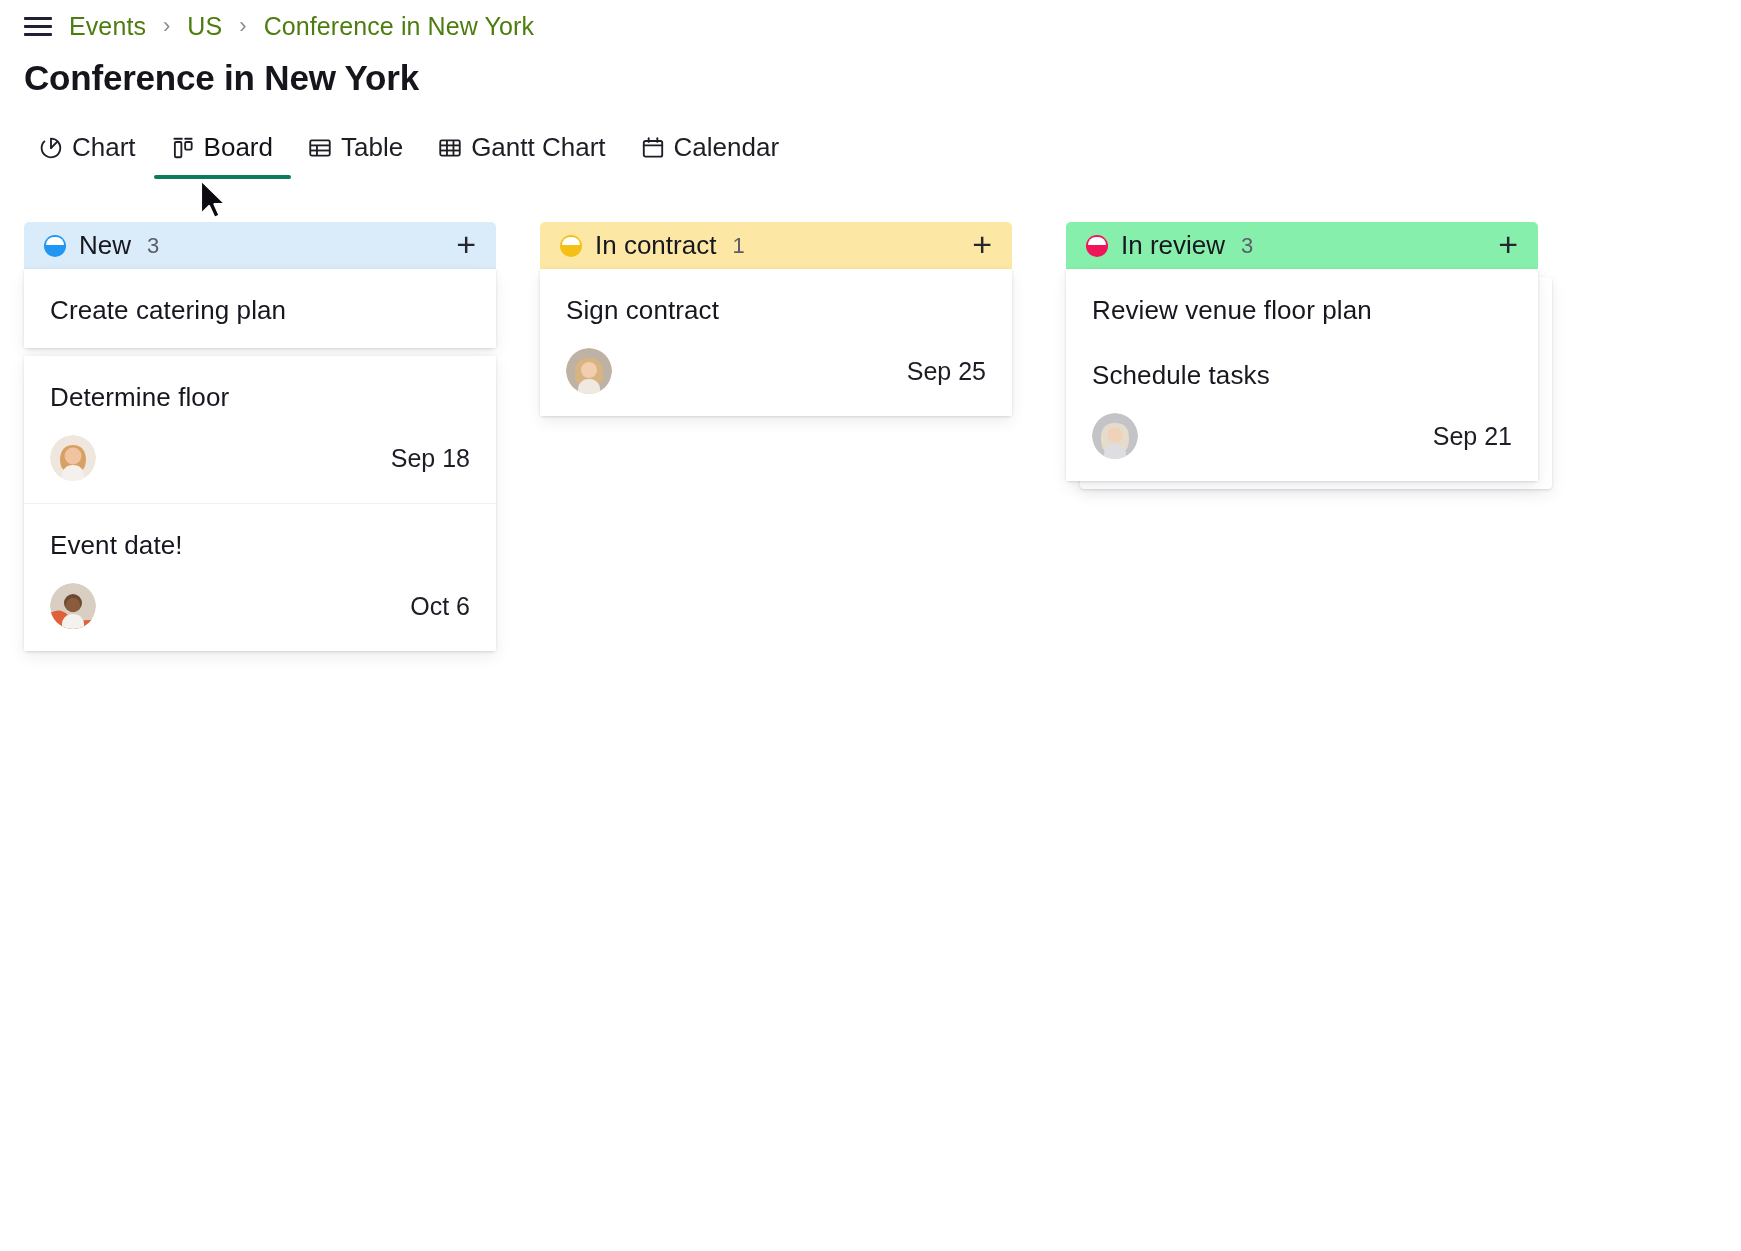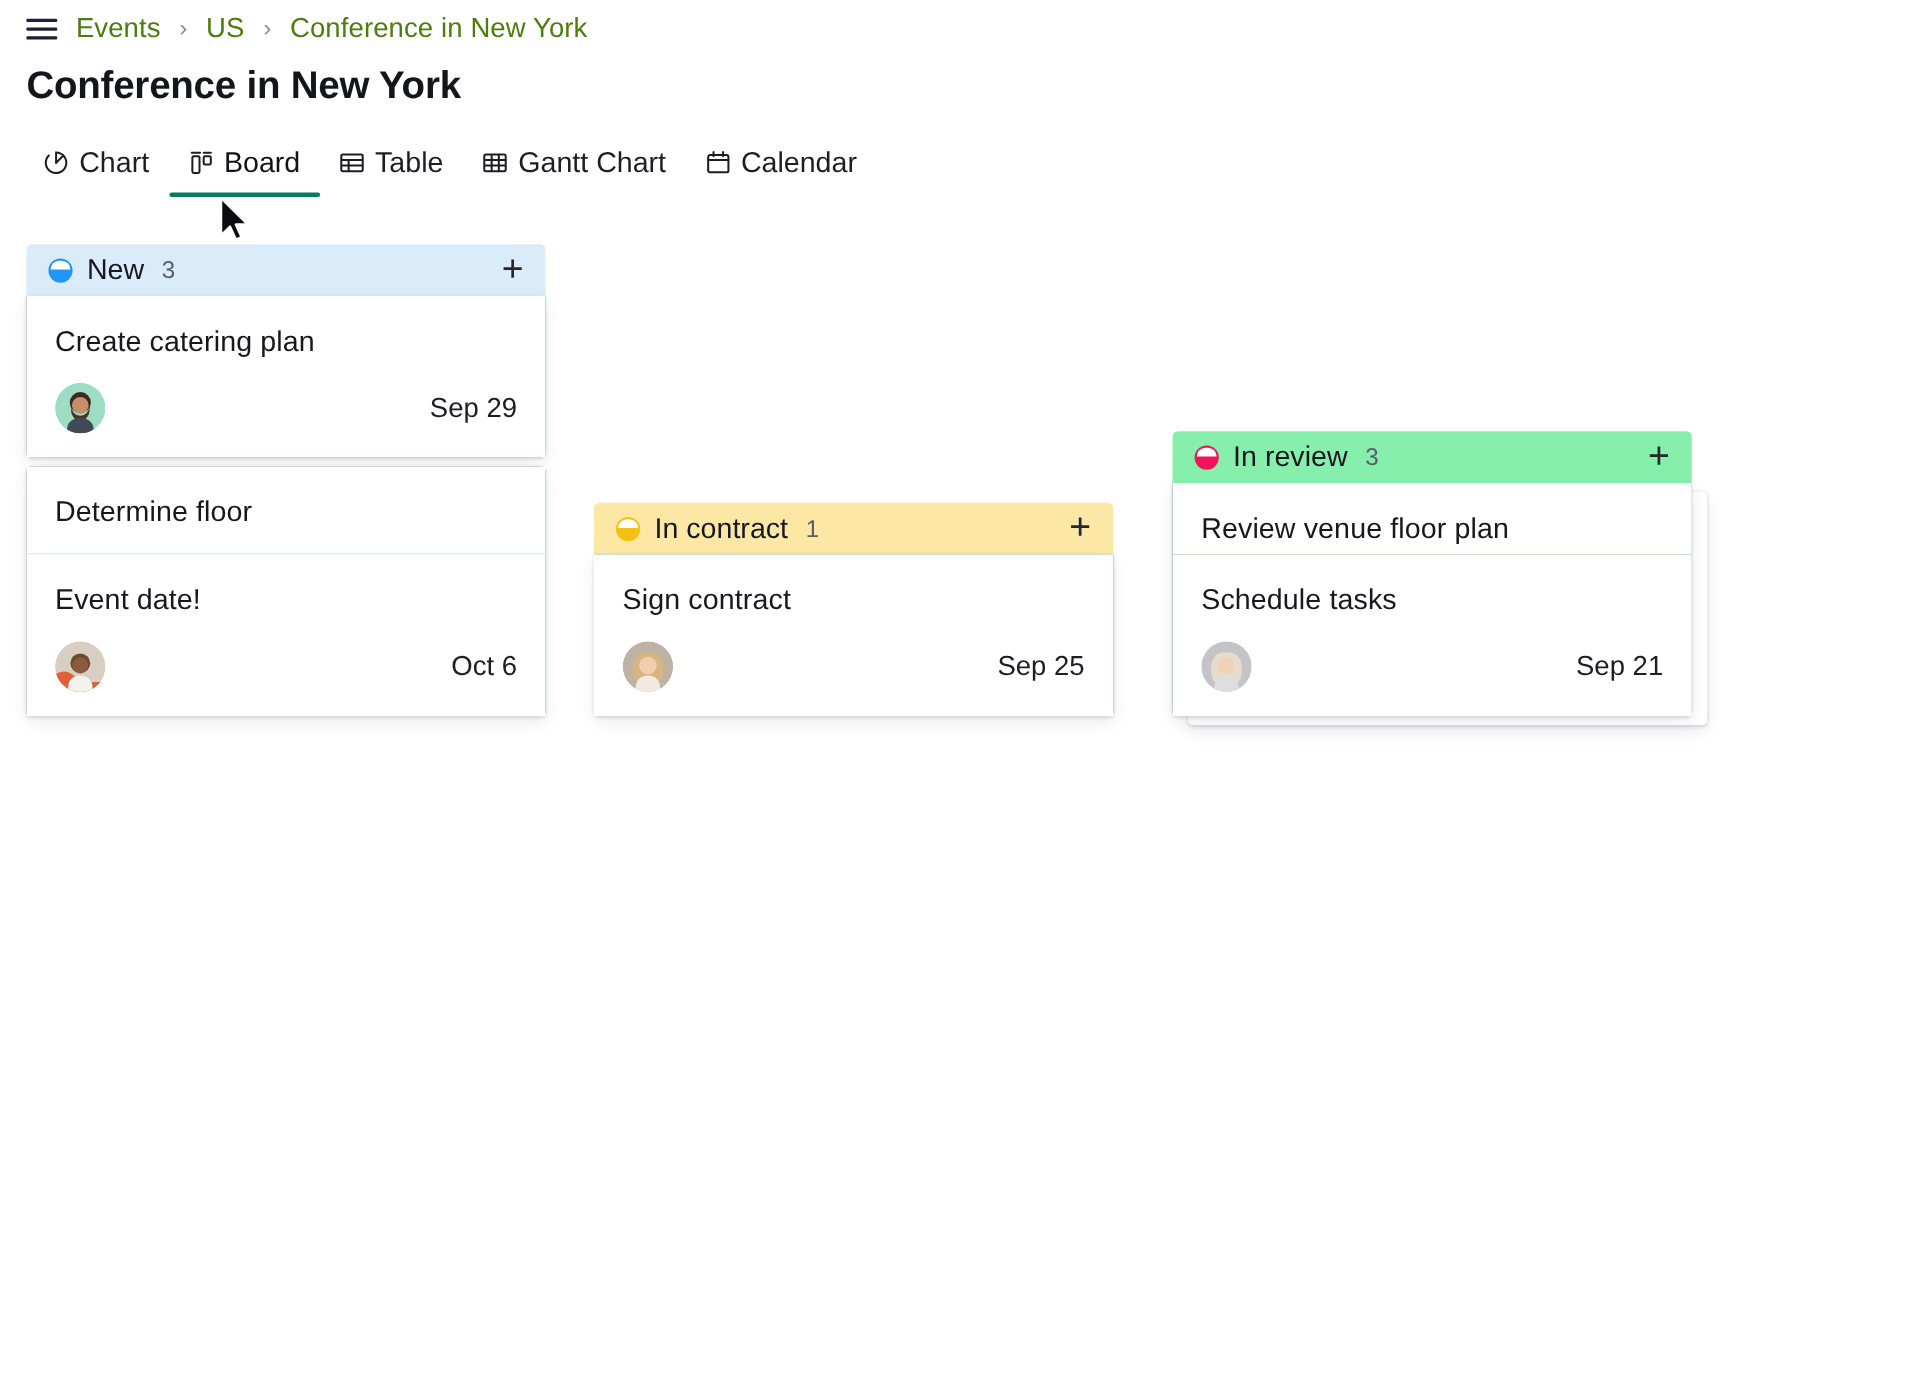"New" .board { align-items: flex-end -> flex-start }
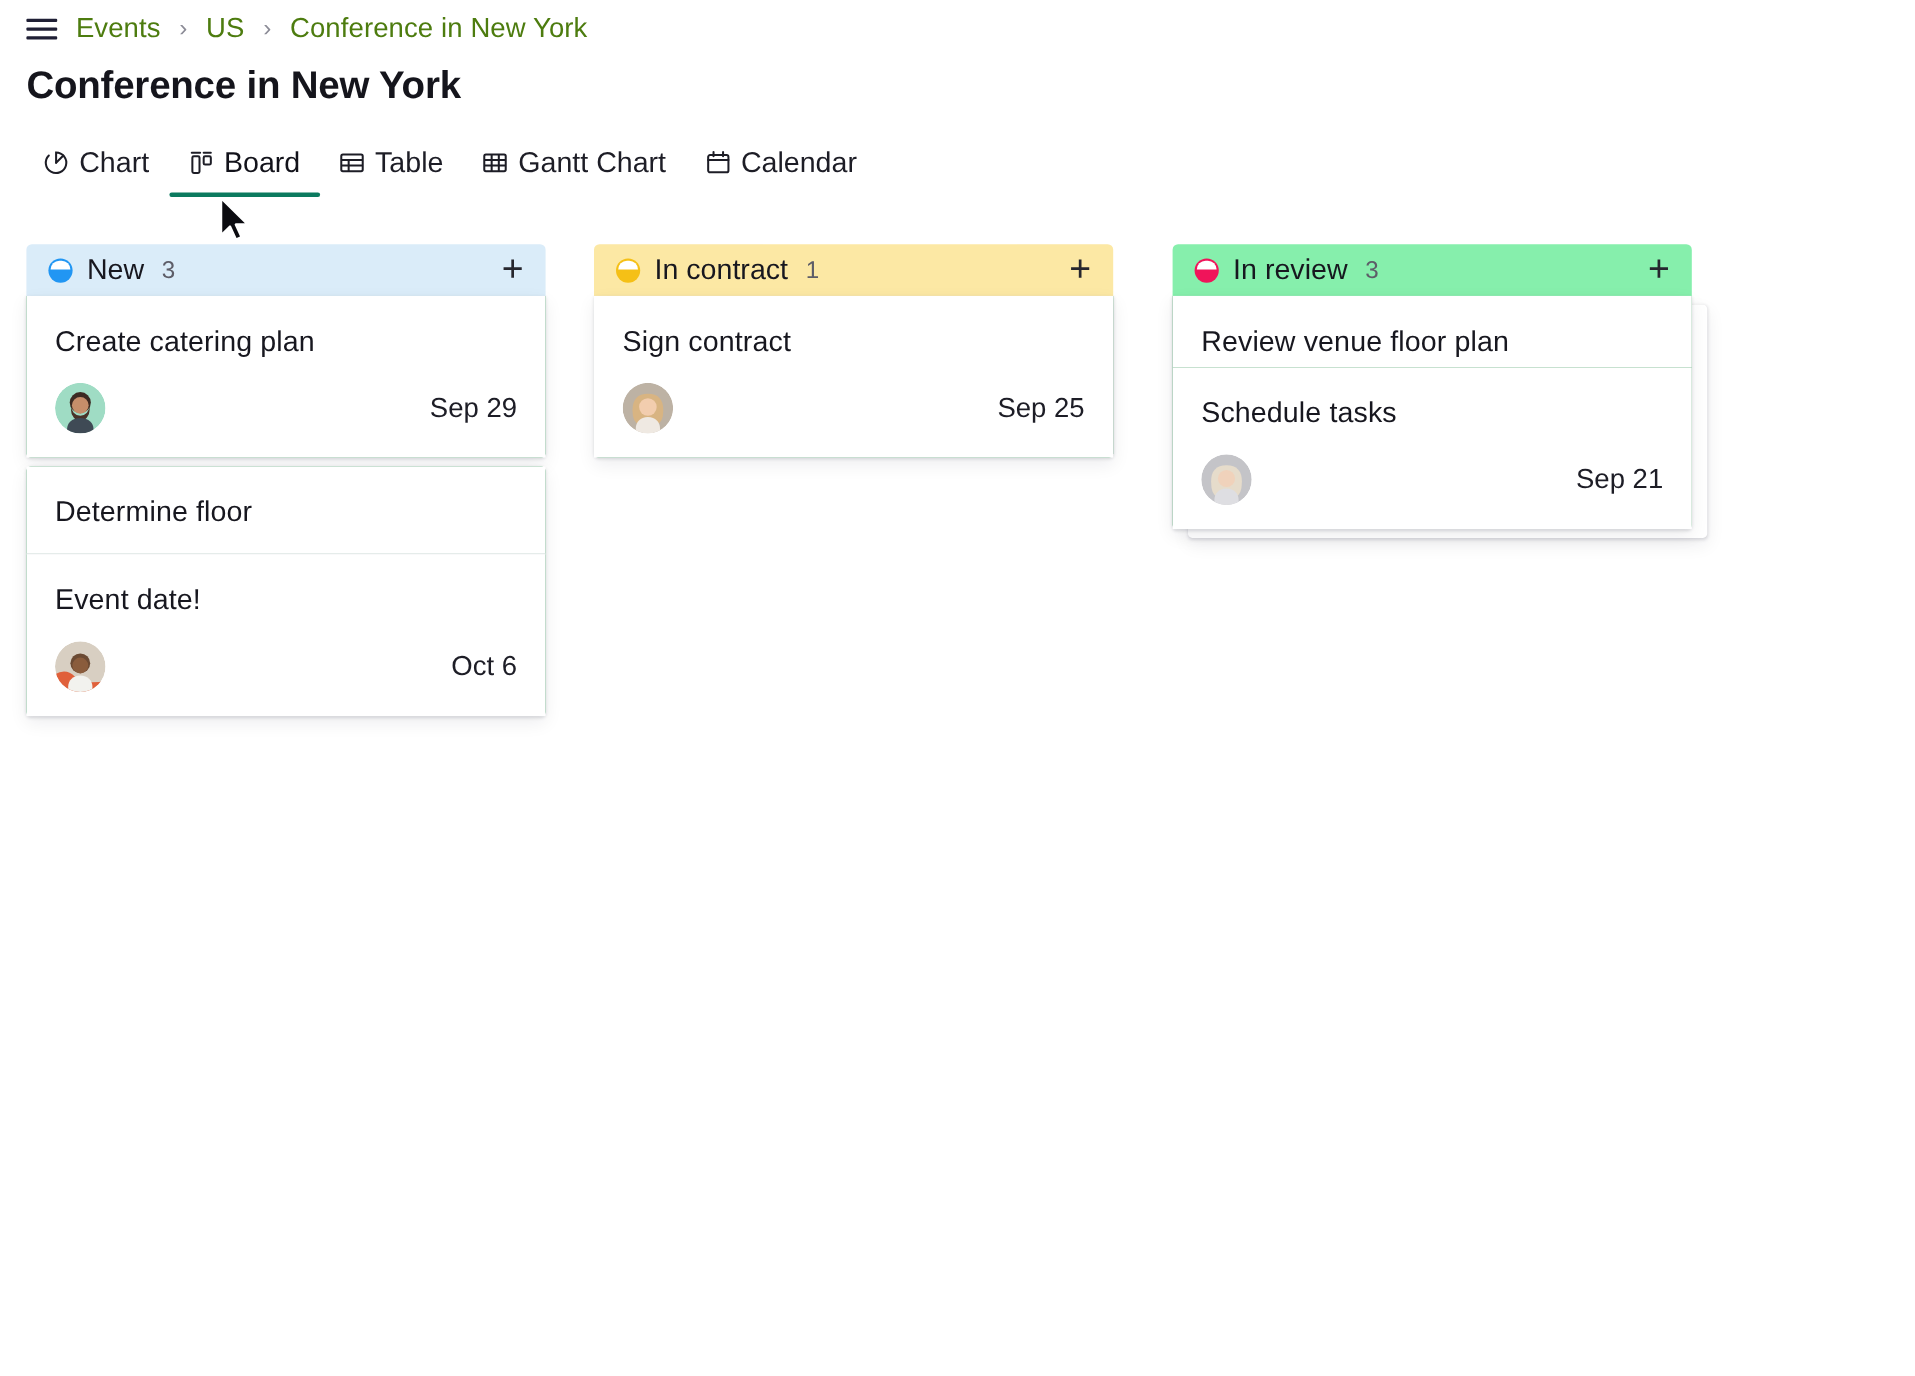"Sep 29" div.card-meta { html: <div> <span> <svg> <circle></circle> <circle></circle> <circle></circle> <path></path> <path></path> </svg> </span> <span>Sep 29</span> </div> -> none }
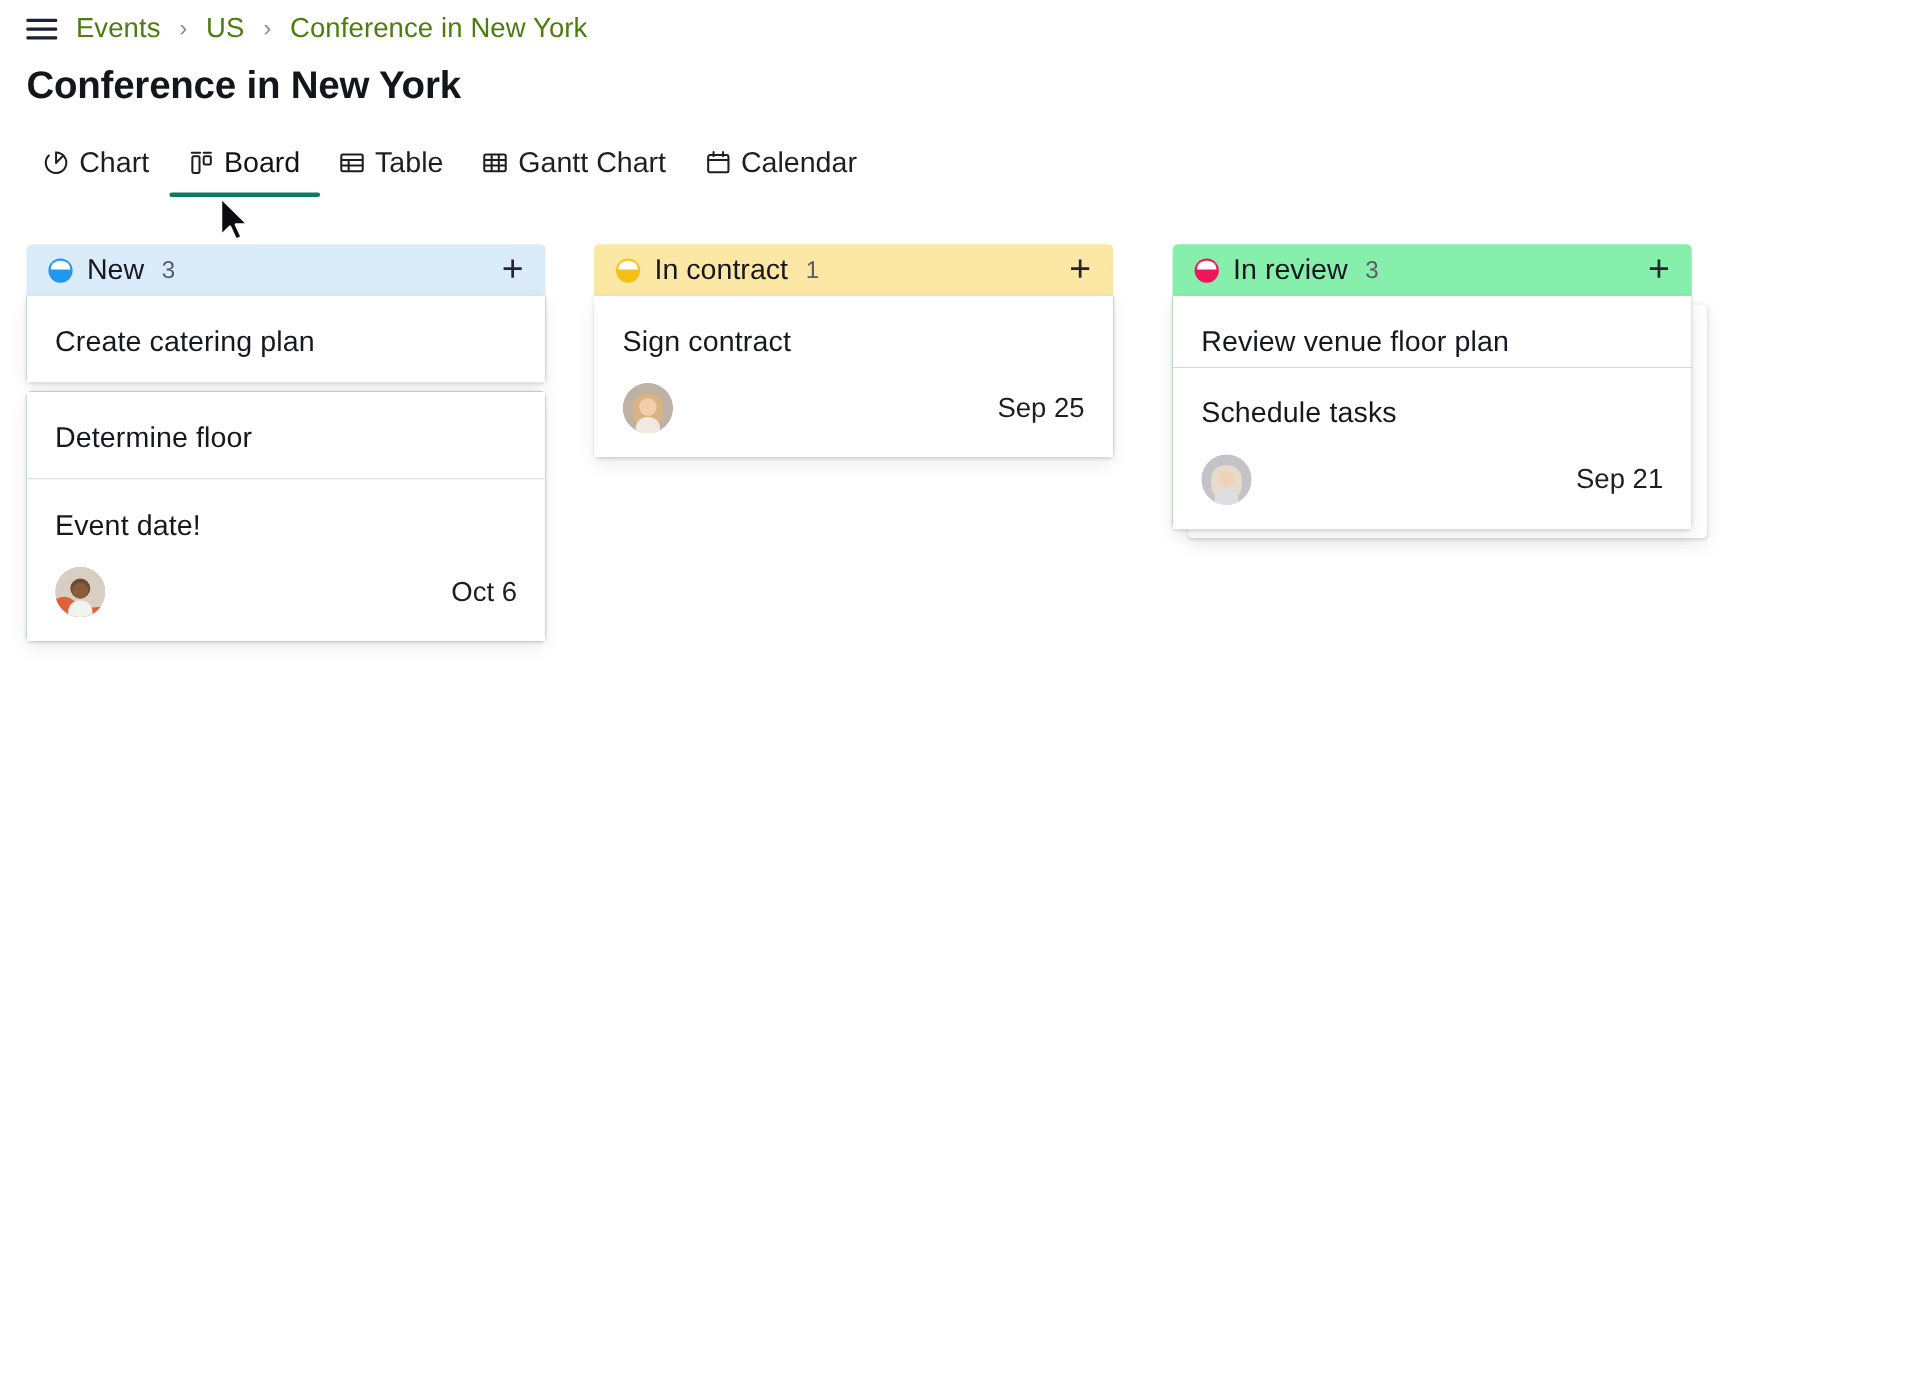"Sep 18" div.card-meta { html: none -> <div> <span> <svg> <circle></circle> <path></path> <circle></circle> <path></path> </svg> </span> <span>Sep 18</span> </div> }
